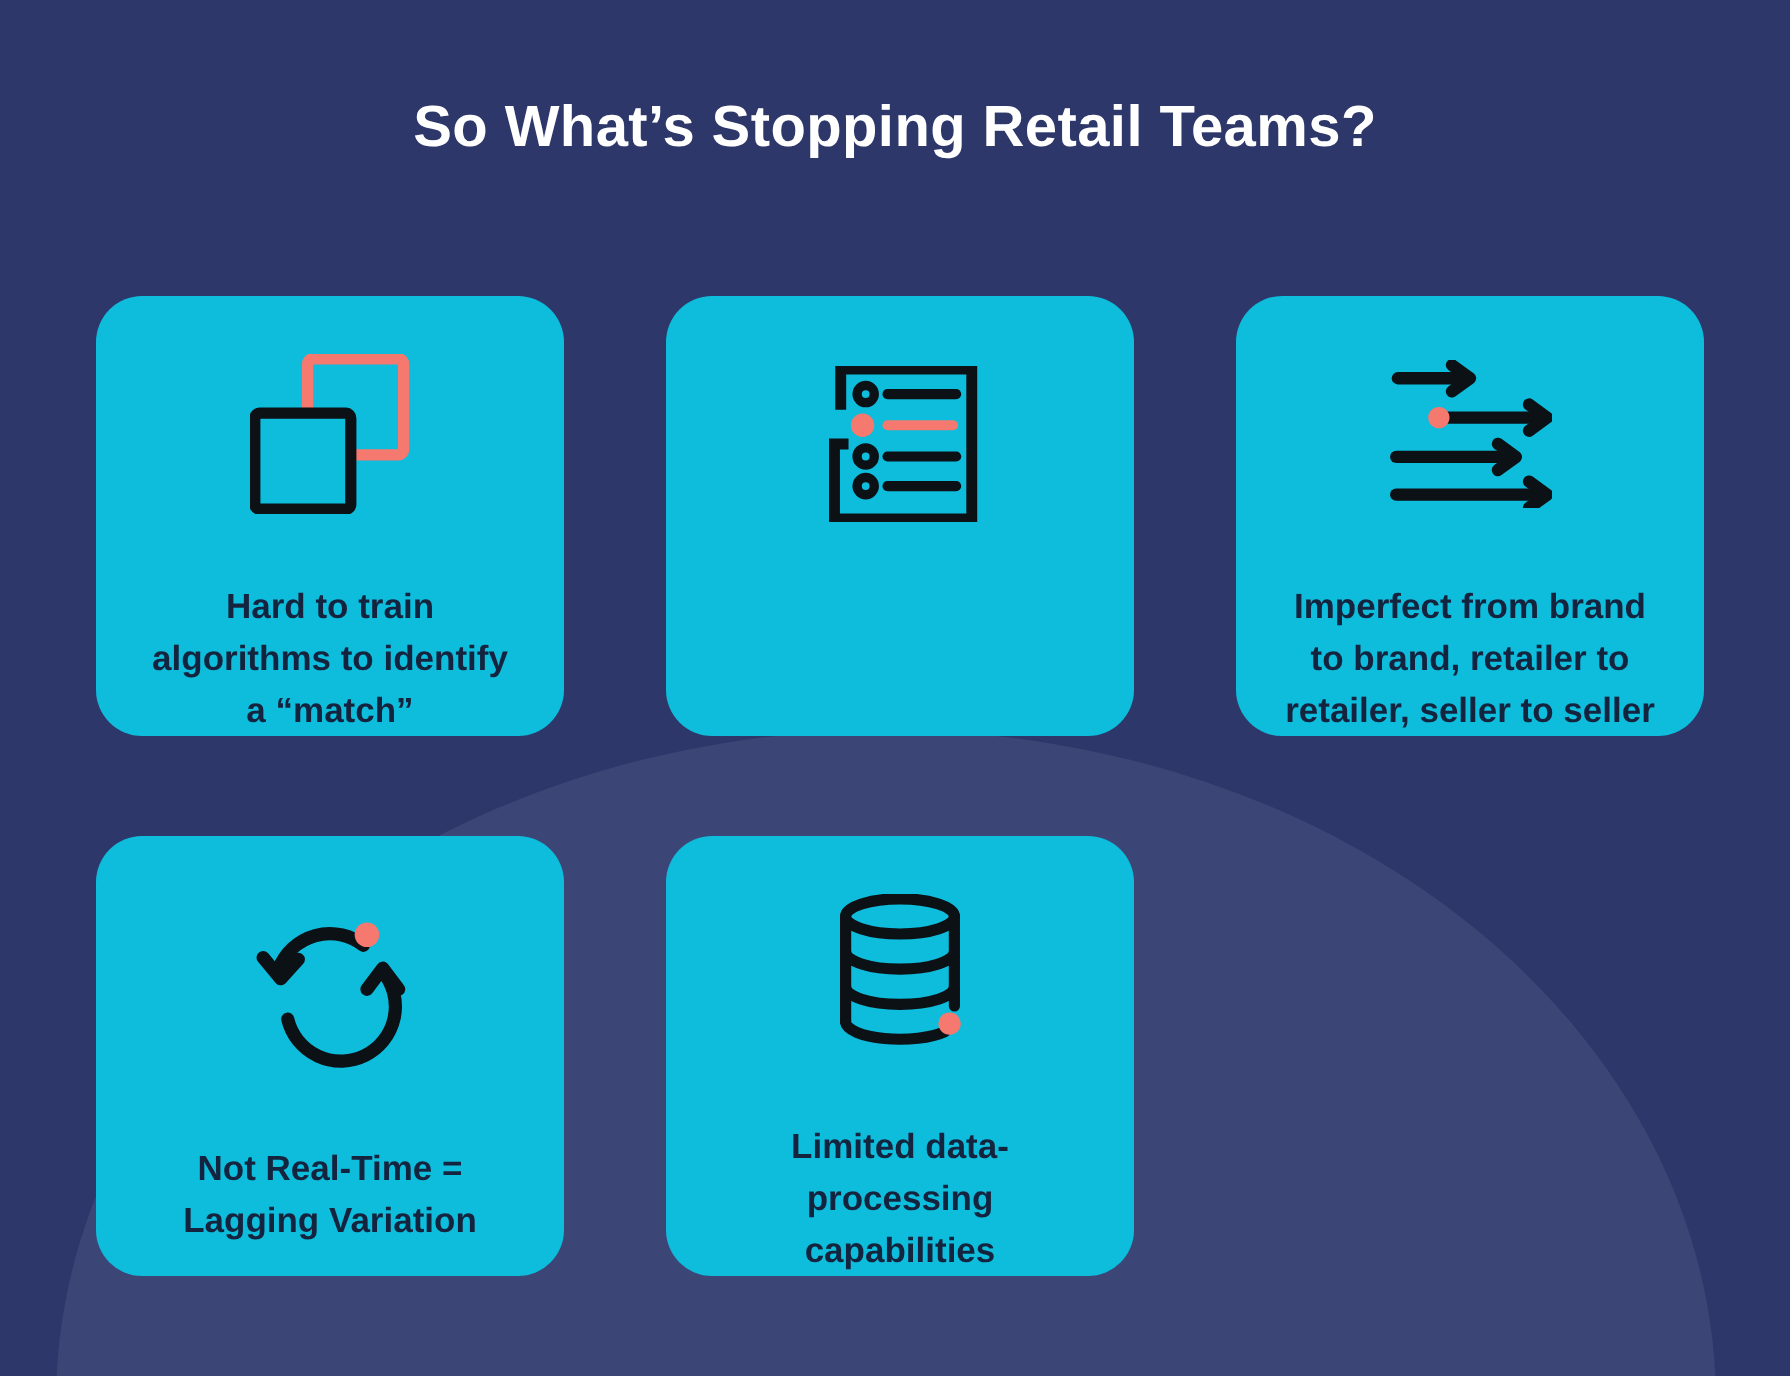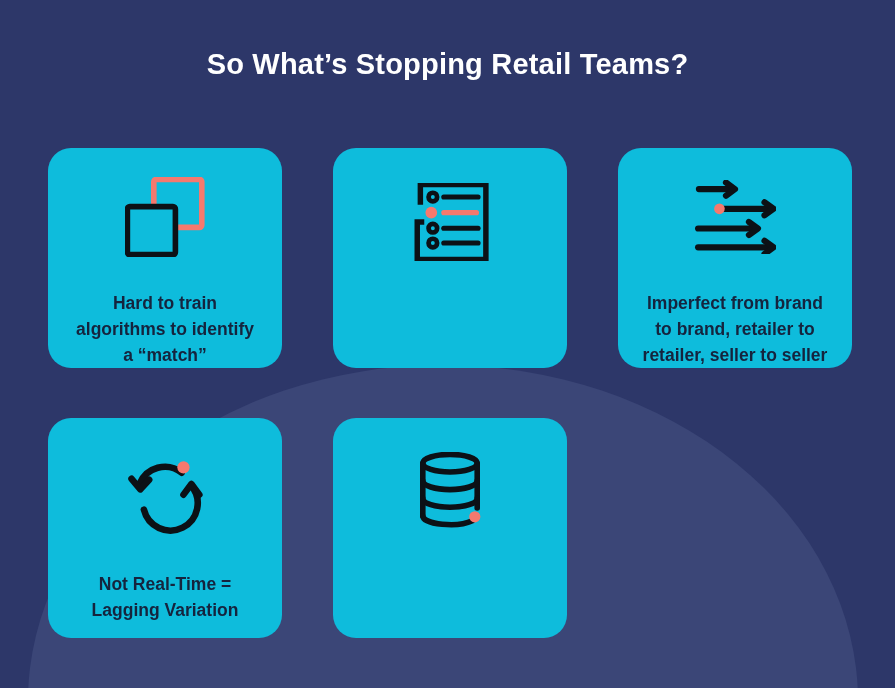"Limited data-" div.card-label { html: none -> <div>Limited data- processing capabilities</div> }
